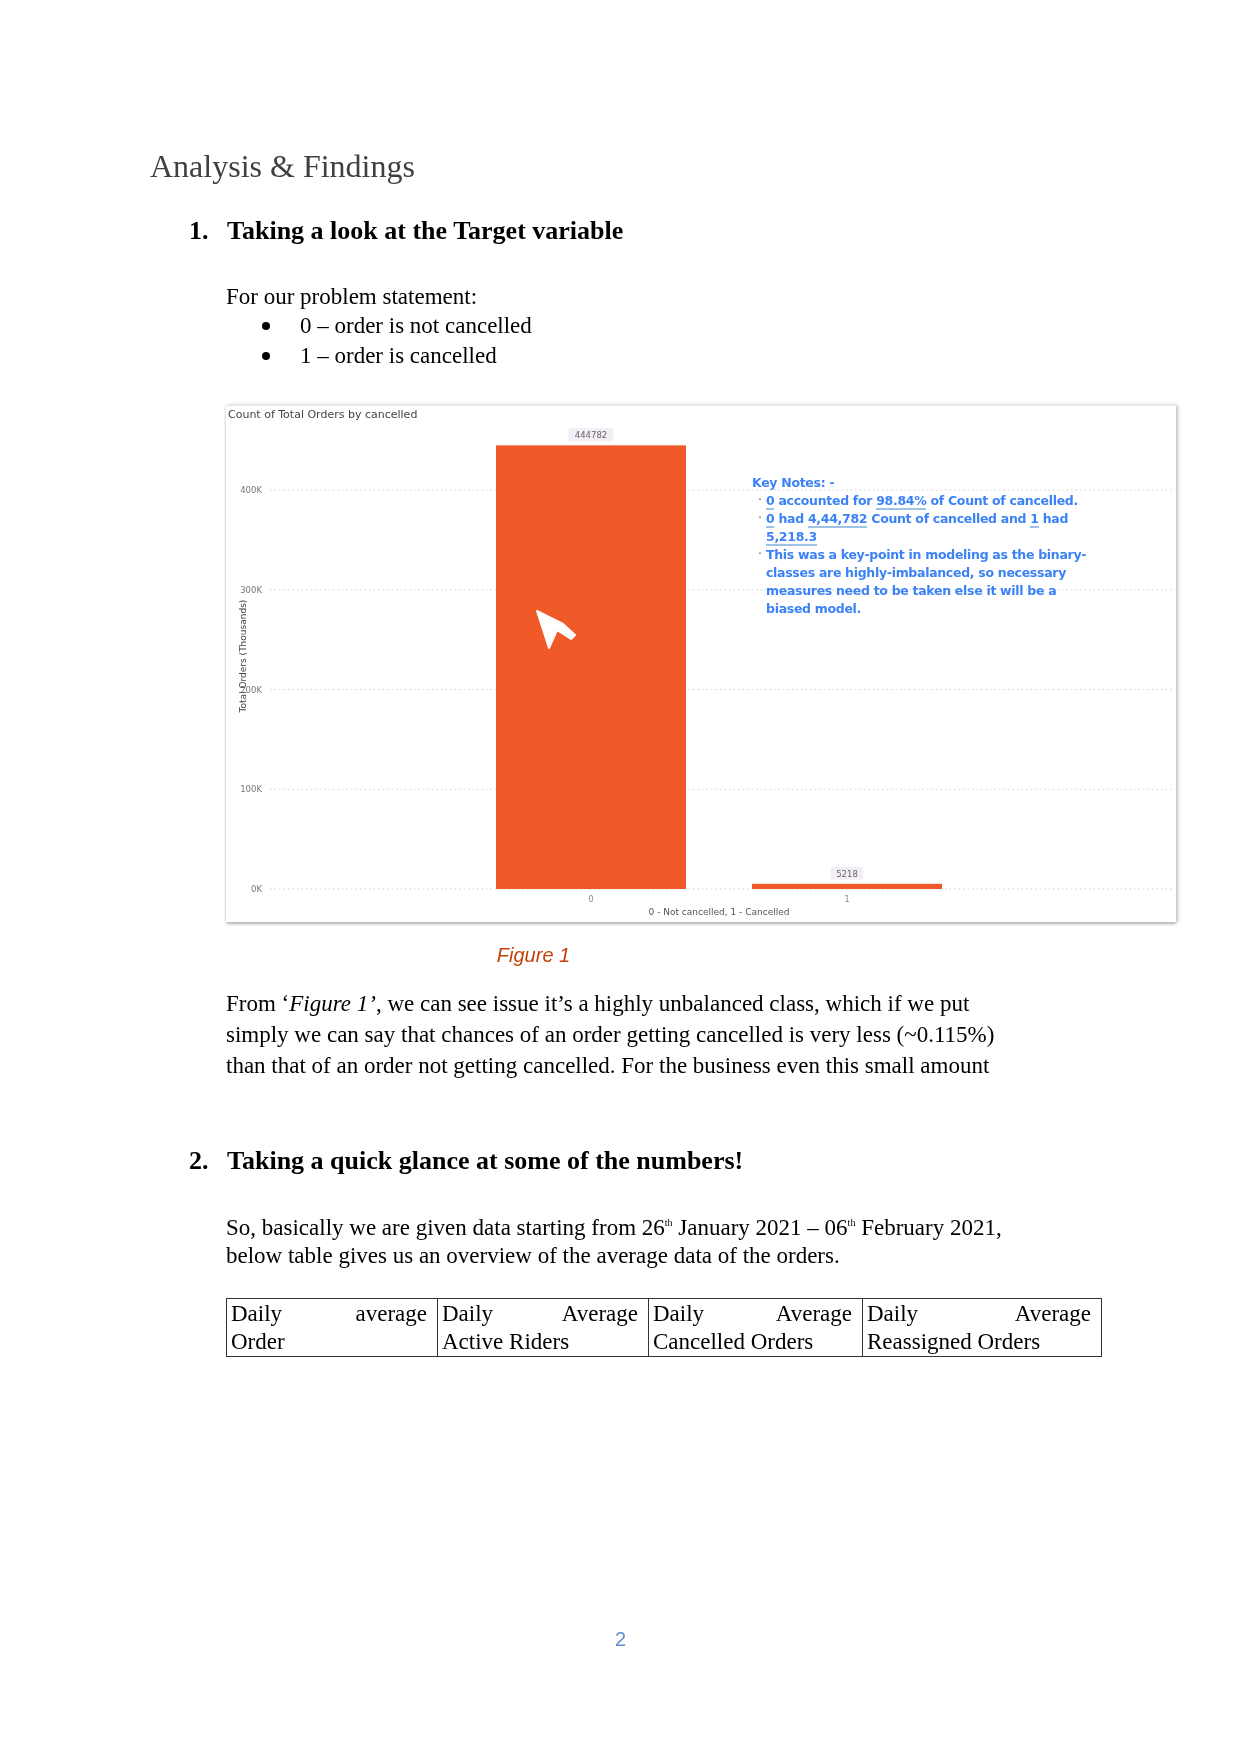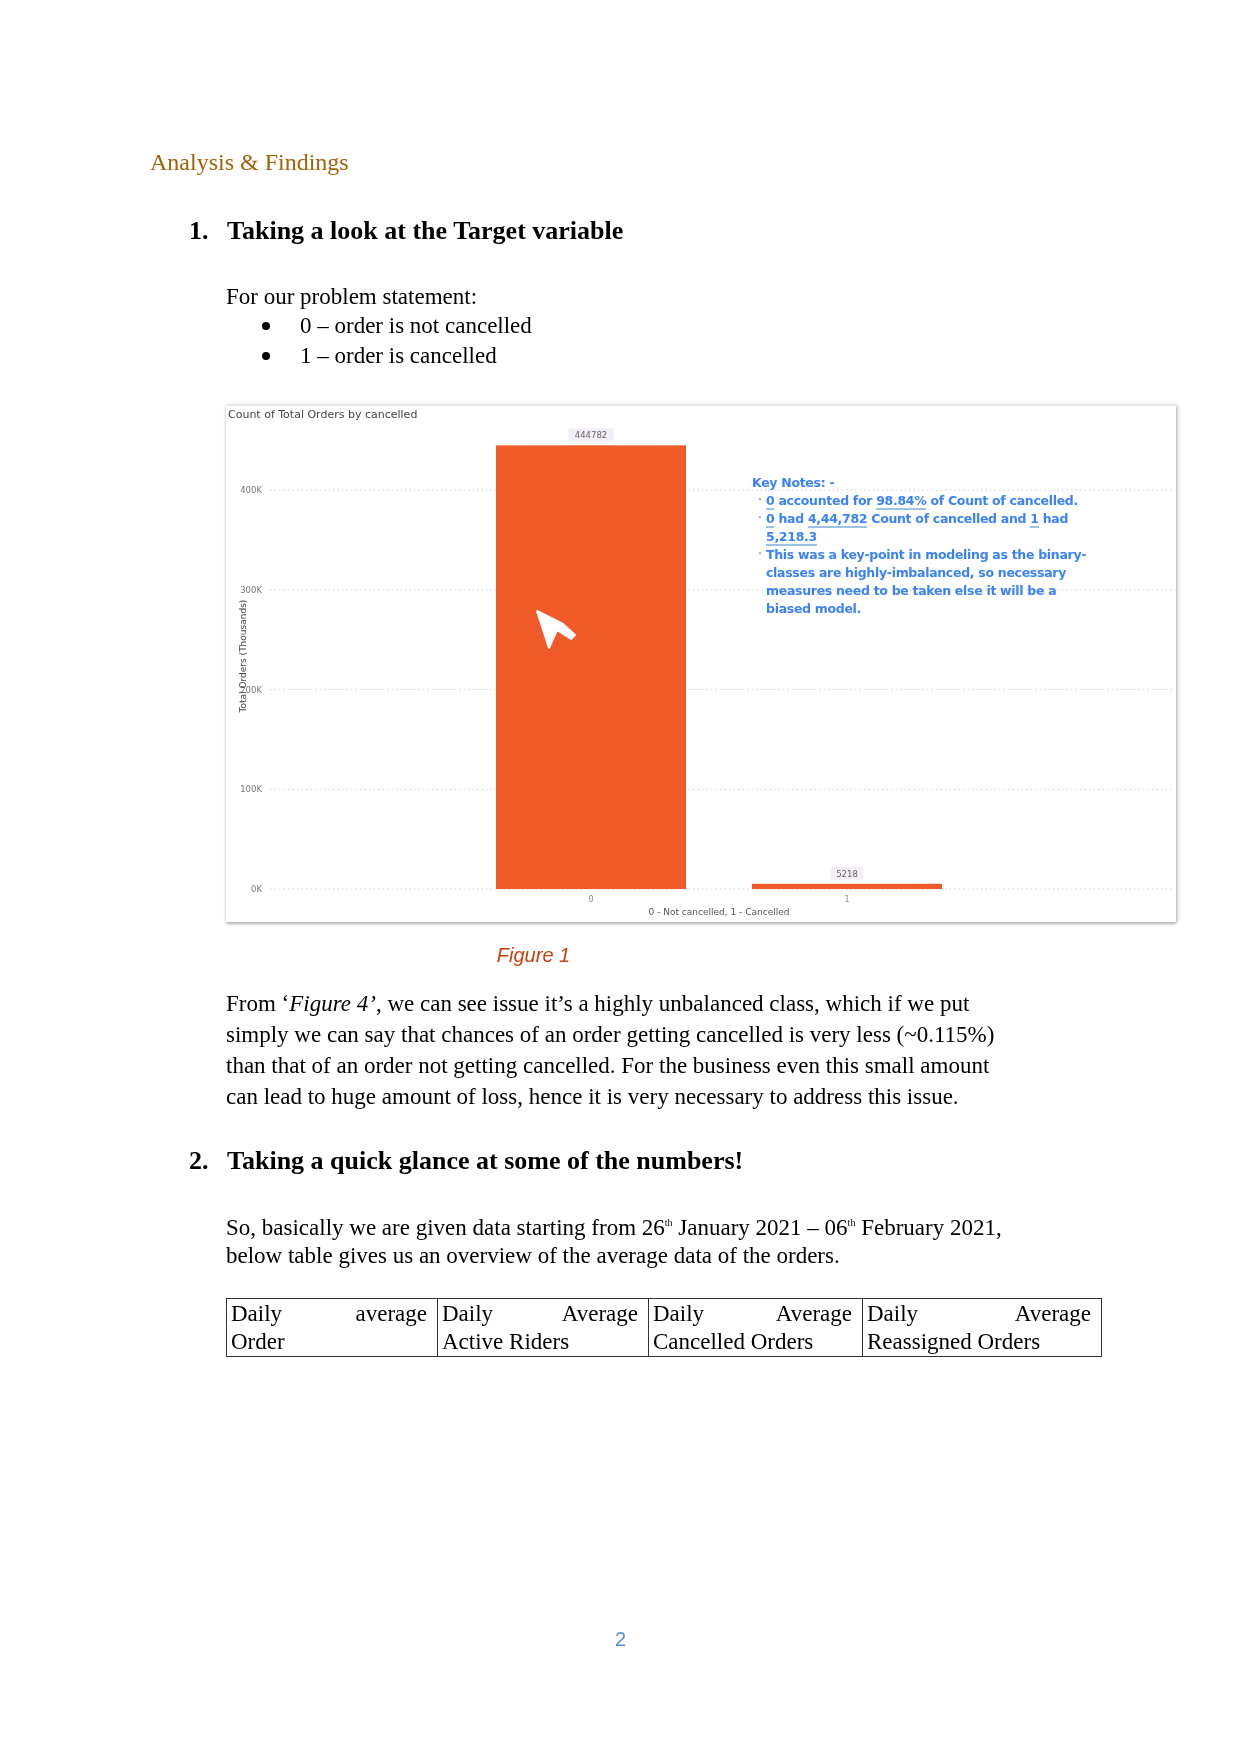"Analysis & Findings" .title { color: #a16207 -> #404040; font-size: 24px -> 32px }
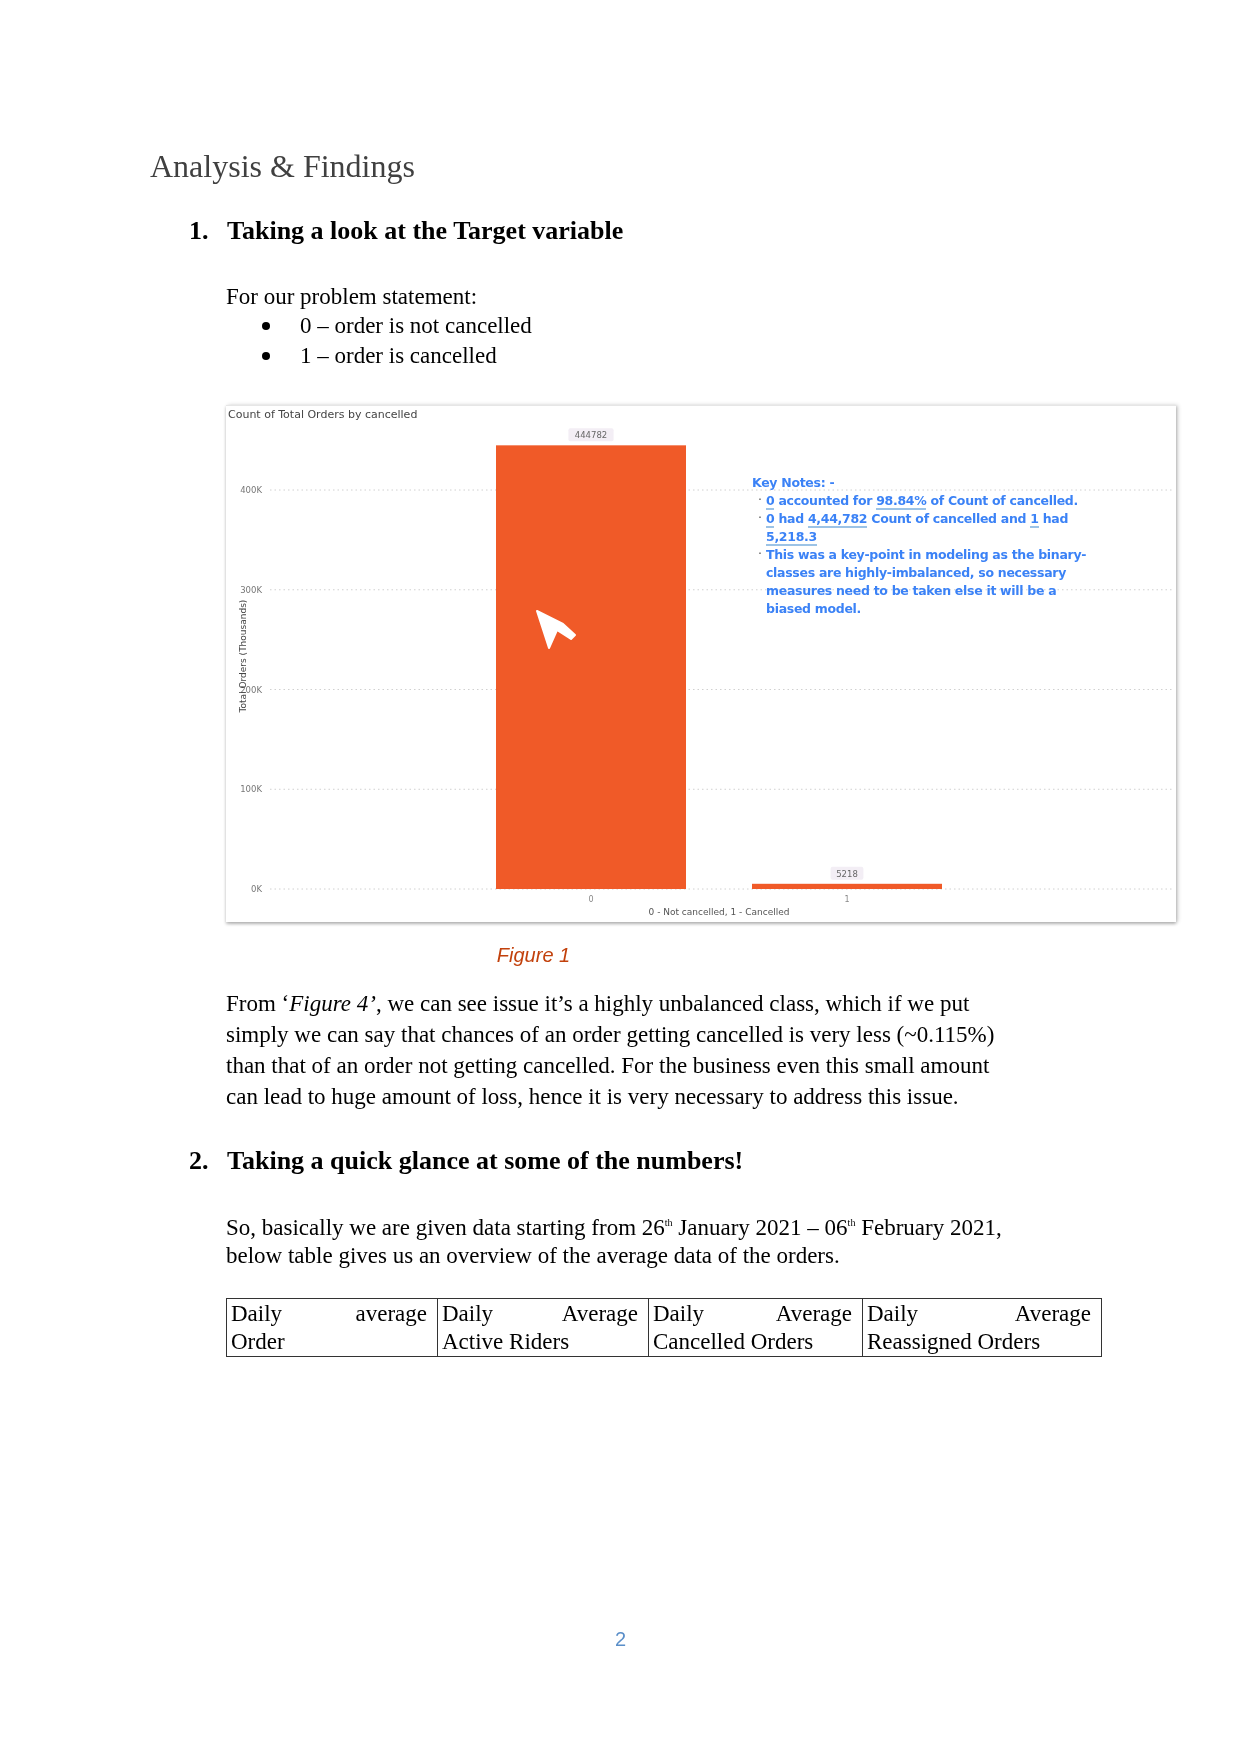"Figure 4’" i { text: 4’ -> 1’ }
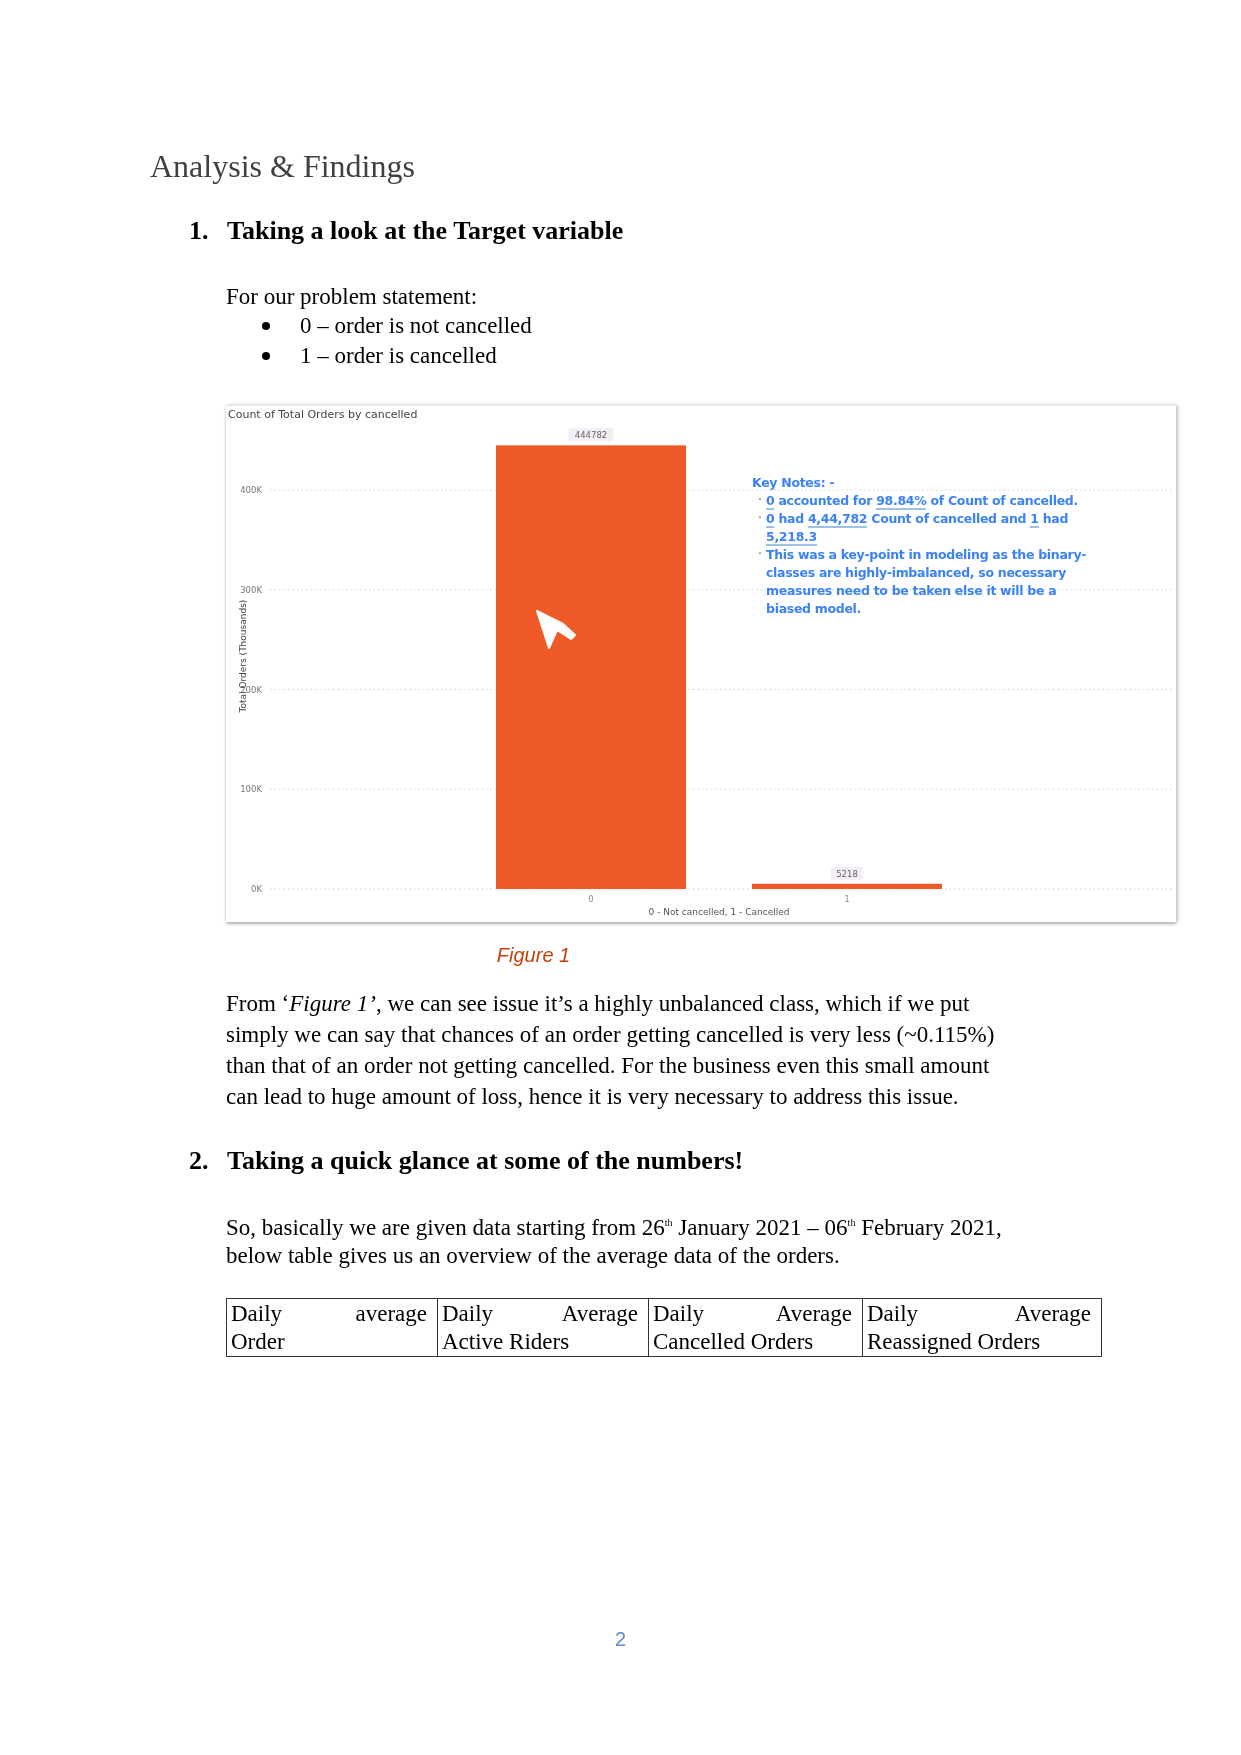"can lead to huge amount" div { html: <div>can lead to huge amount of loss, hence it is very necessary to address this issue.</div> -> none }
